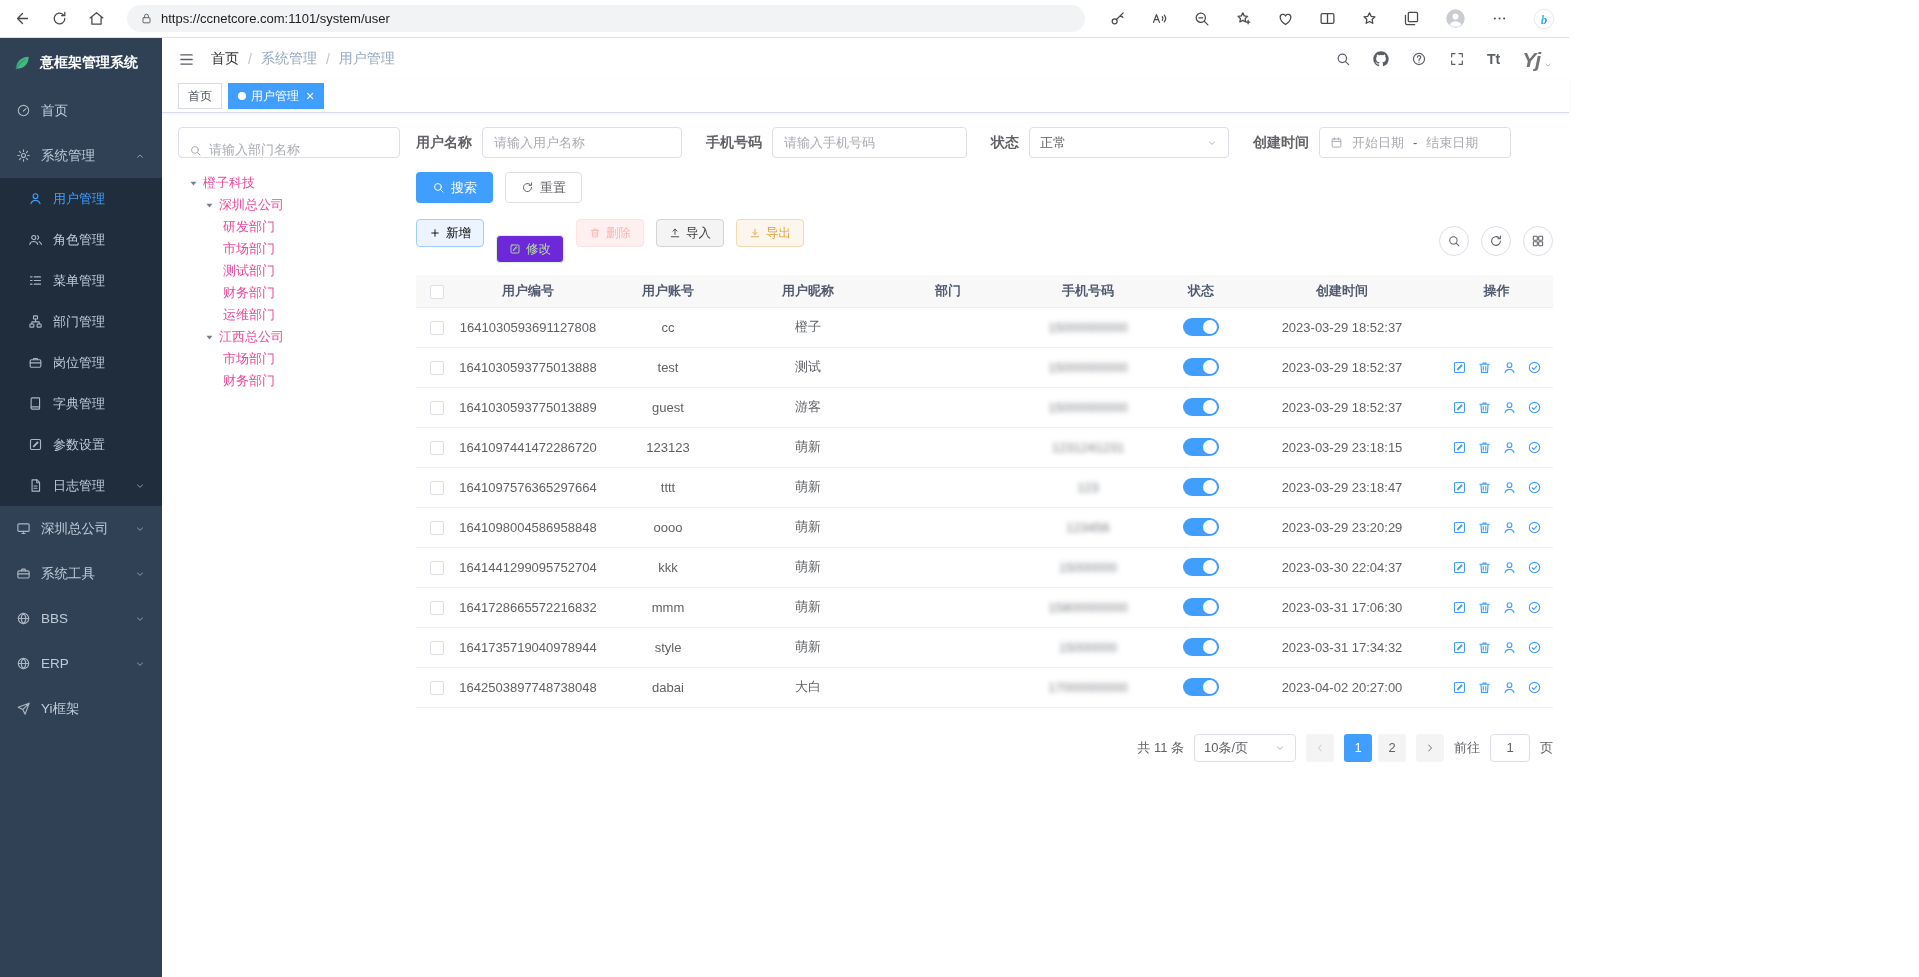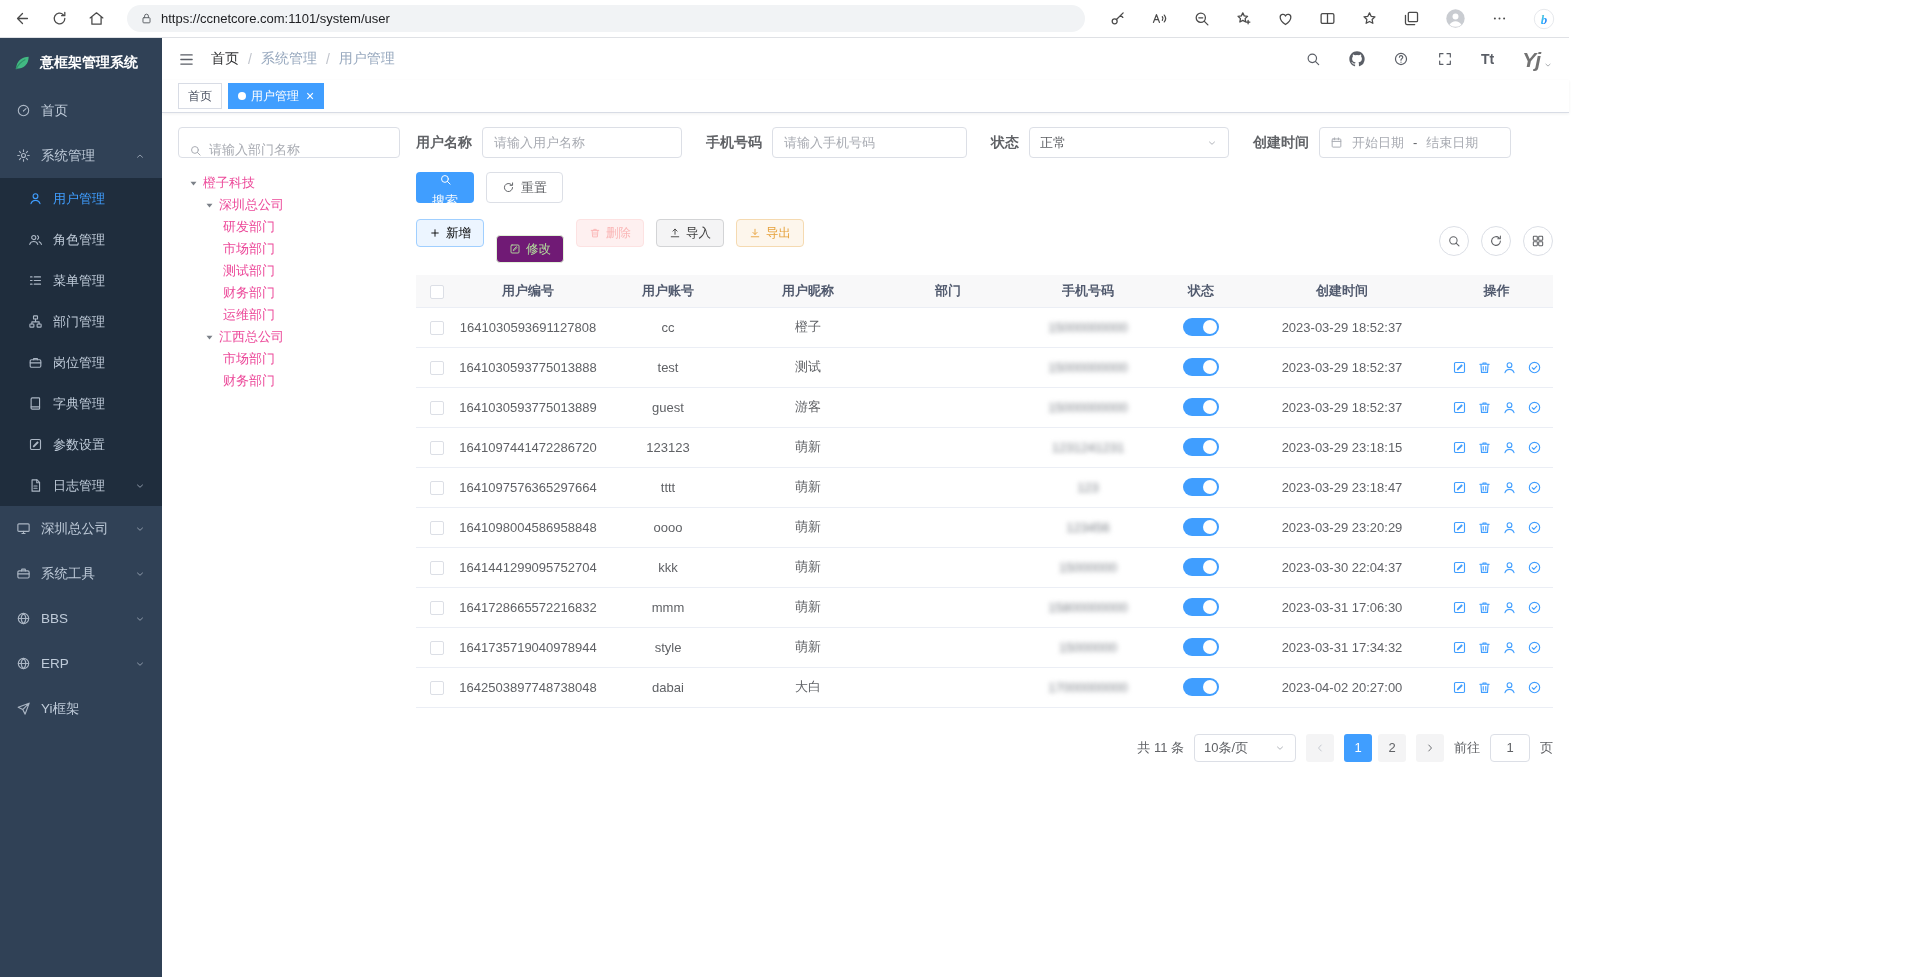"Tt" .nav-right { gap: 28px -> 22px }
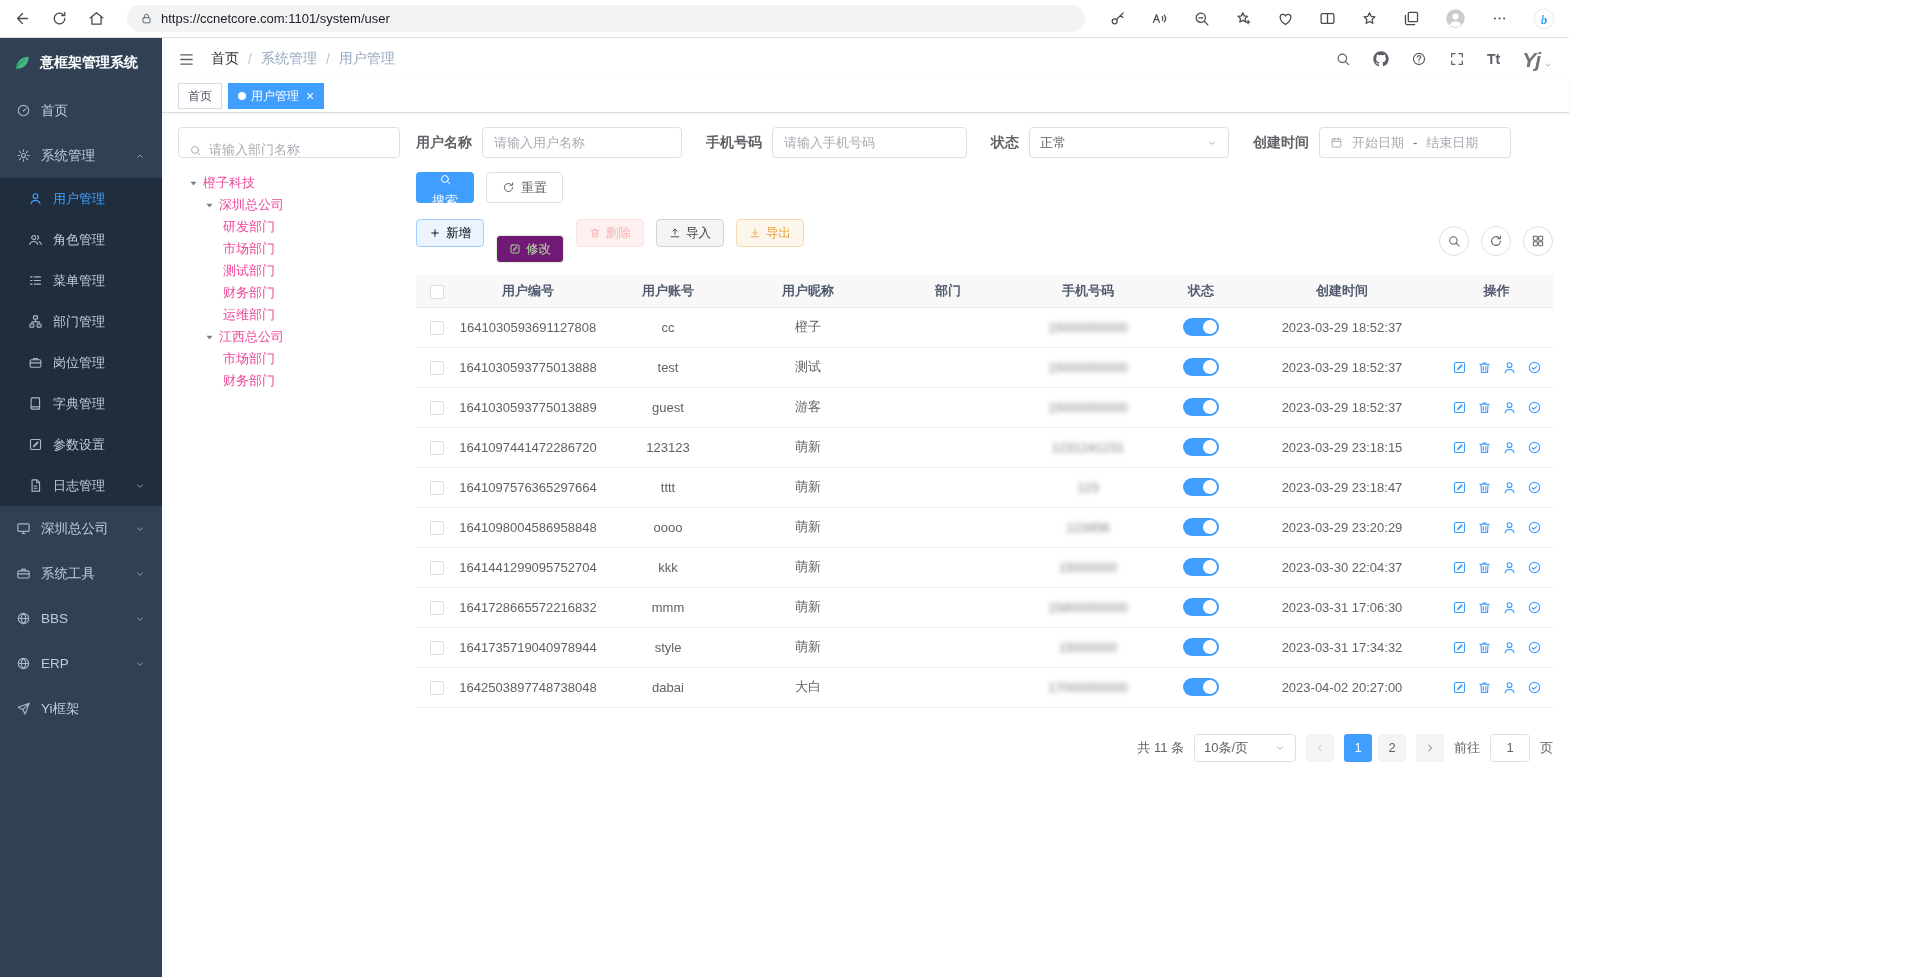"搜索" .btn-primary { flex-direction: column -> none }
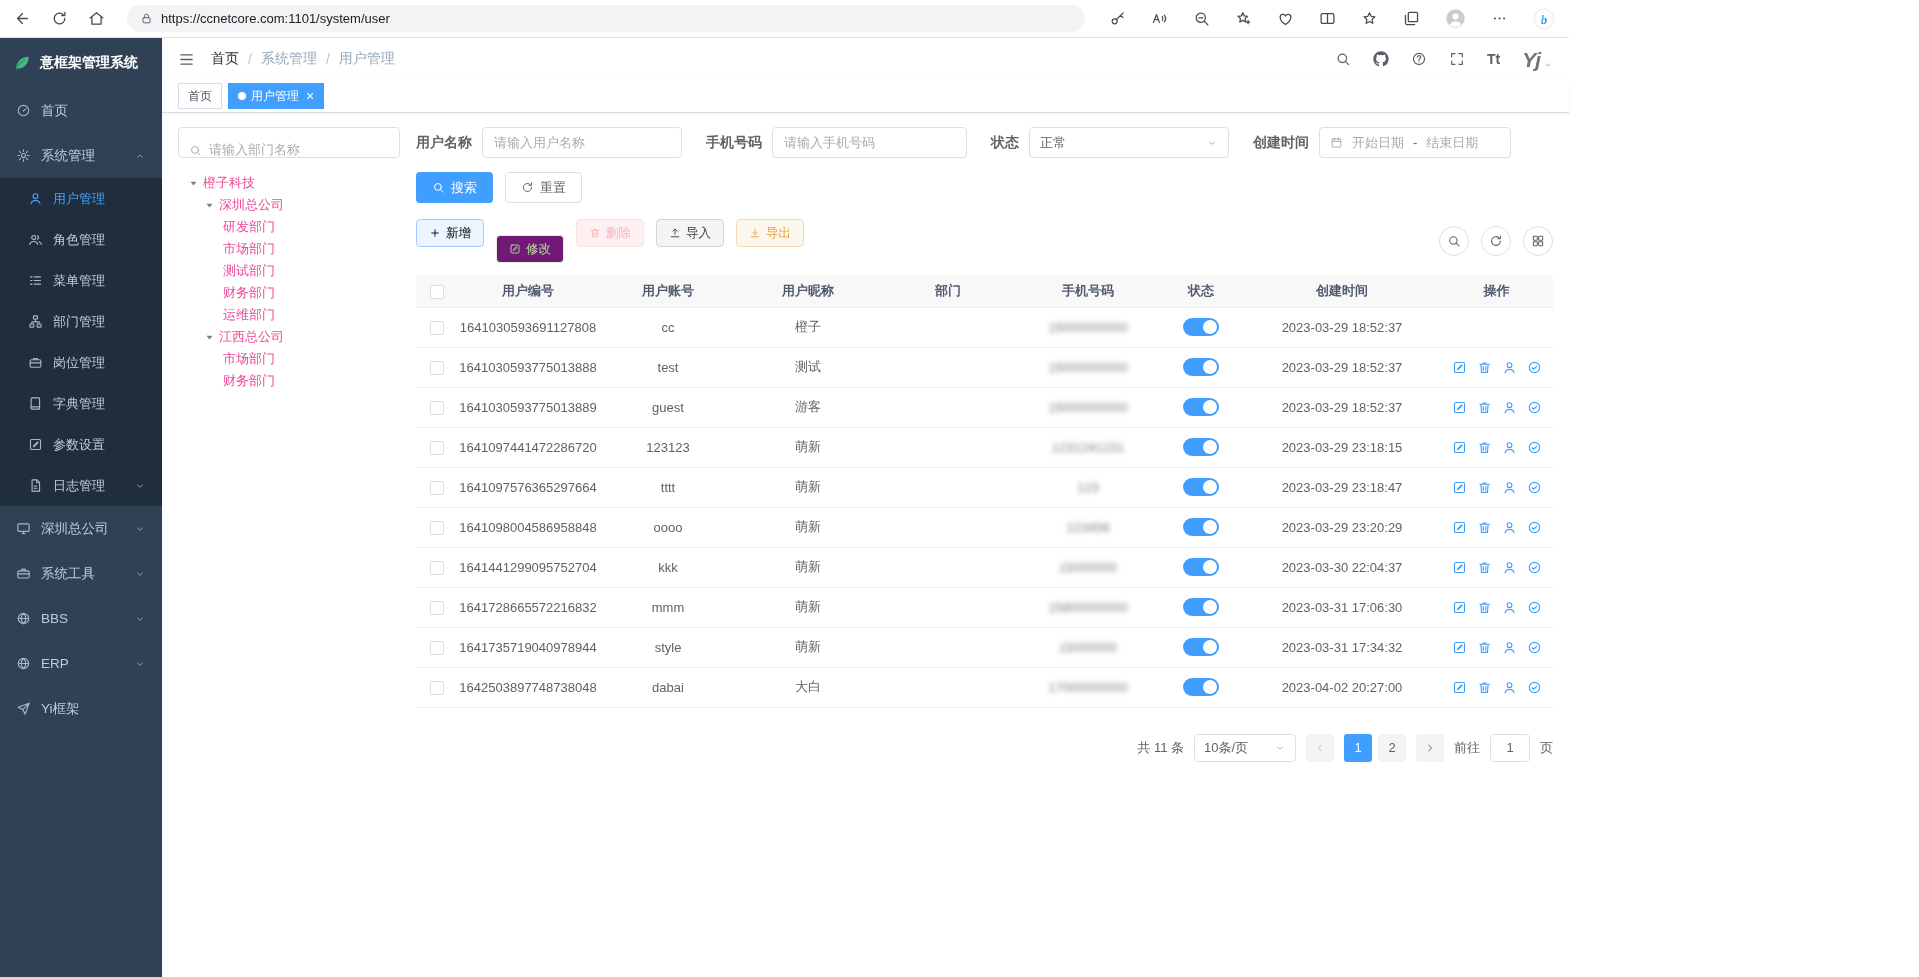"修改" .btn-sm.success { background: #701a75 -> #6d28d9 }
